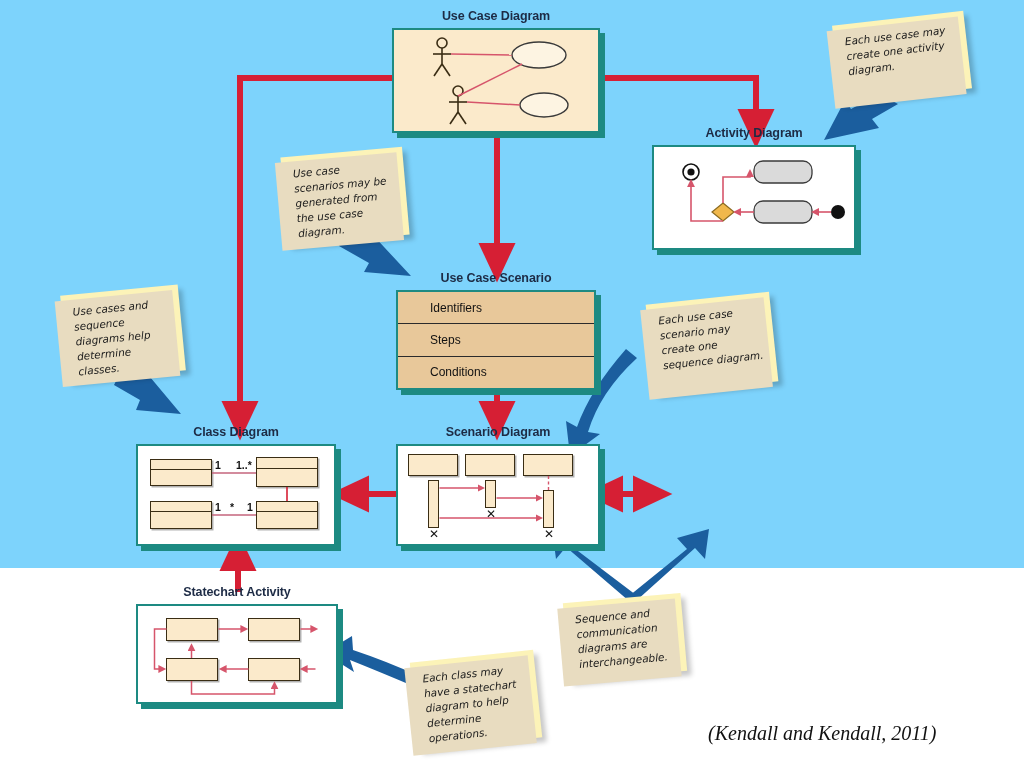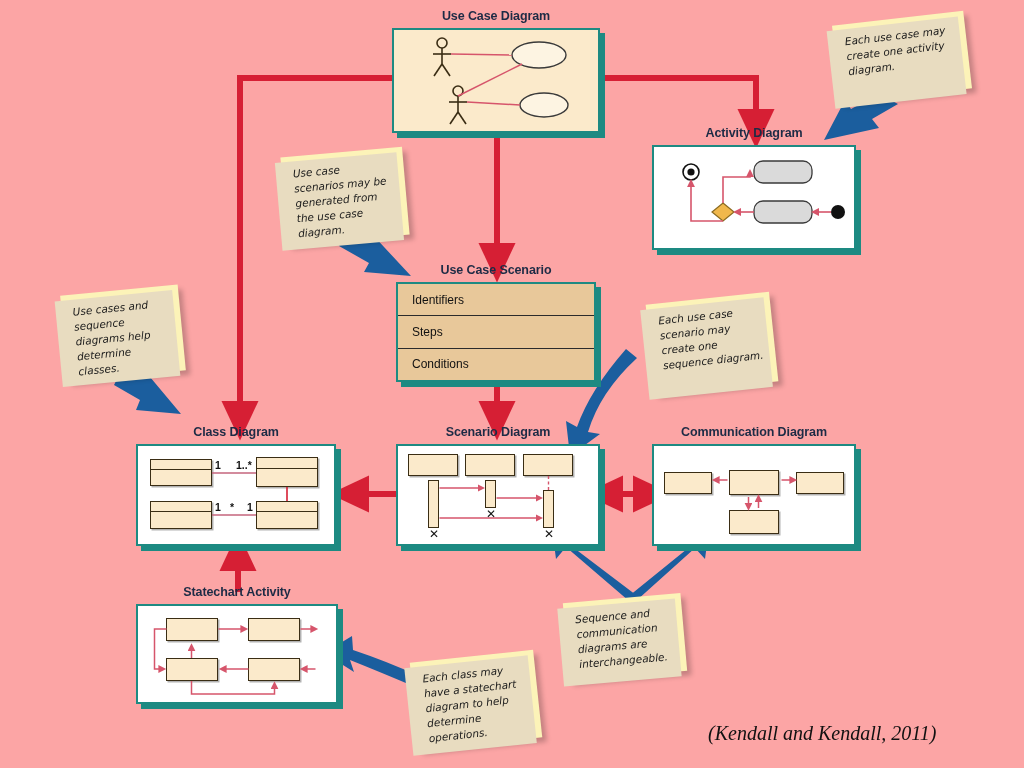"Use Case Diagram" #stage { background: #fca5a5 -> #7dd3fc; height: 768px -> 568px }
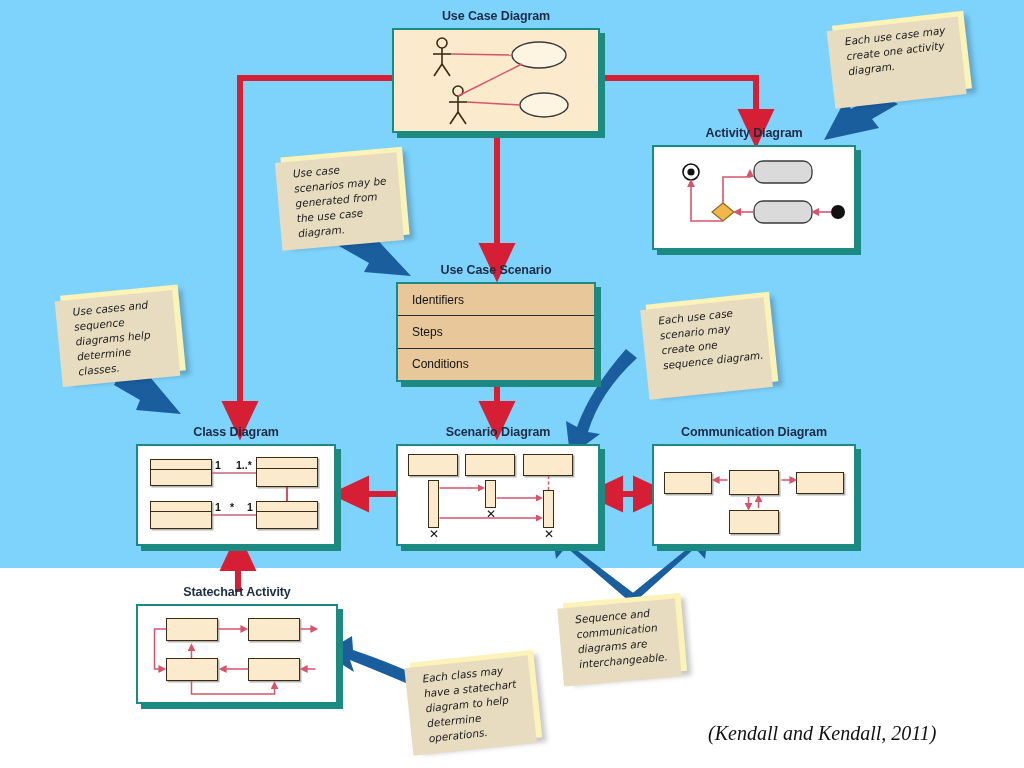"Use Case Scenario" .ucs { margin-top: none -> 8px }
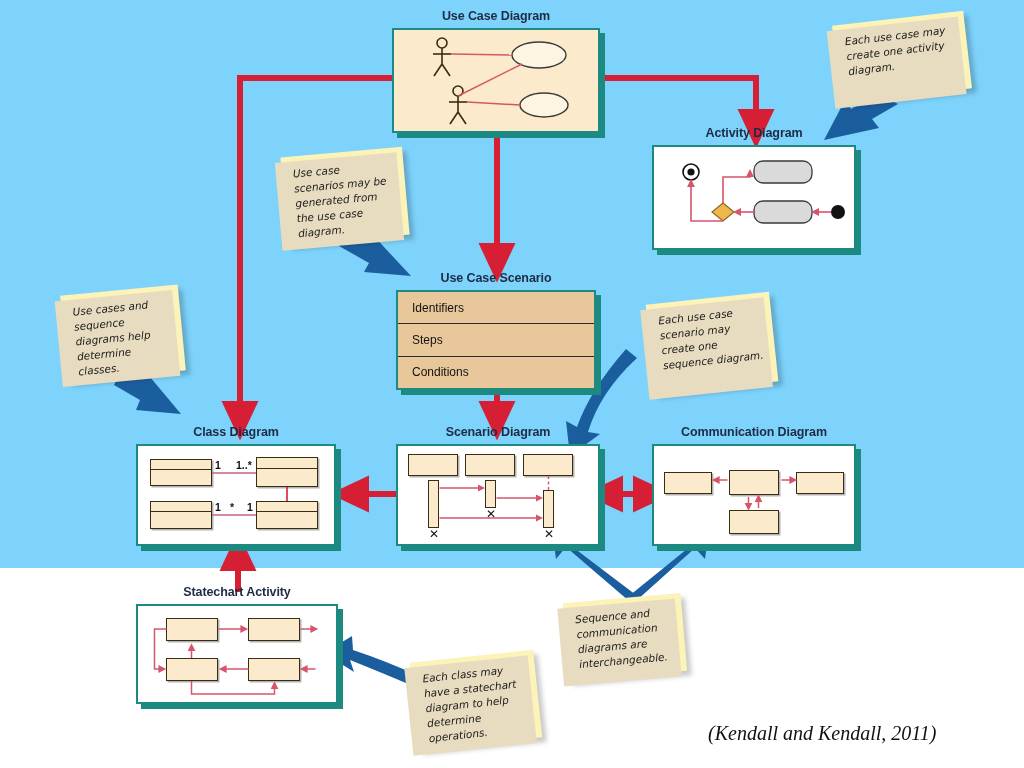"Identifiers" .ucs-row { padding-left: 14px -> 32px }
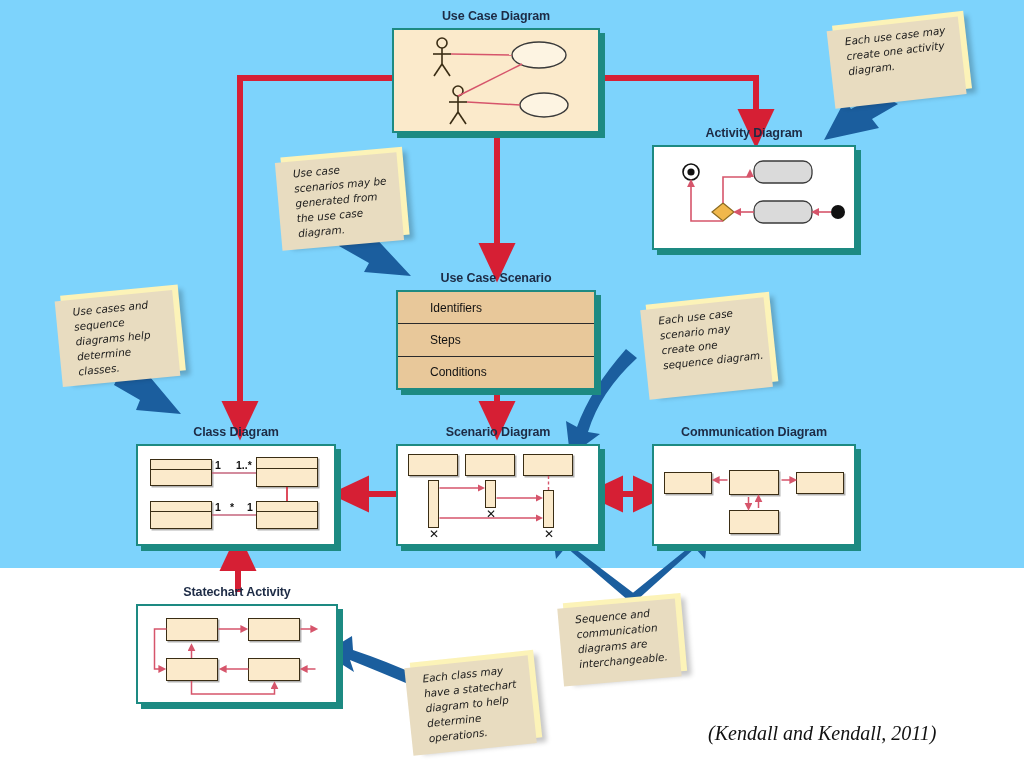"Communication Diagram" div.panel { html: <div> <div>Communication Diagram</div> <div> <div></div> <div></div> <div></div> <div></div> <svg> <g> <path></path> <path></path> <path></path> <path></path> </g> </svg> </div> </div> -> none }
